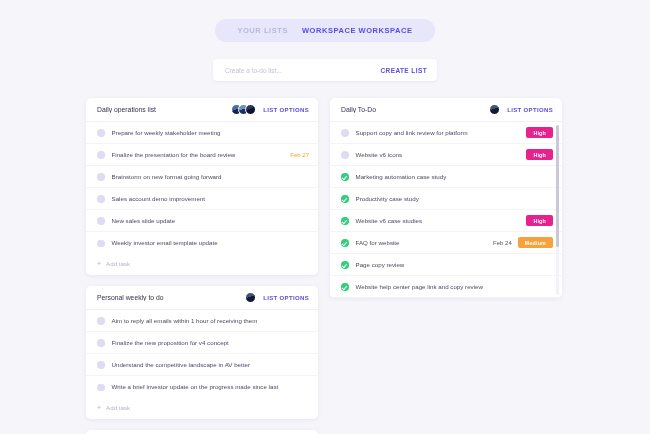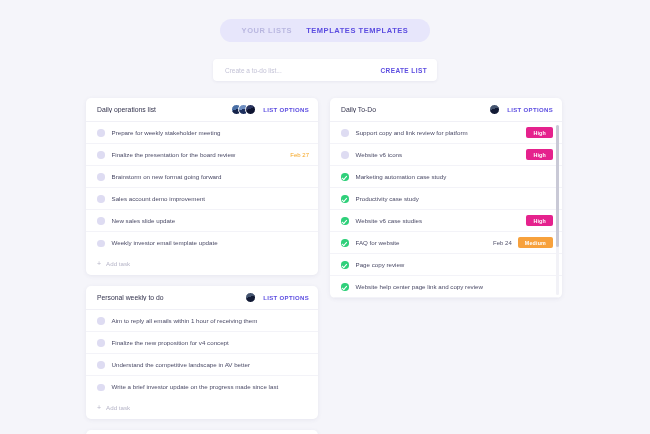"TEMPLATES TEMPLATES" div.tab { text: TEMPLATES TEMPLATES -> WORKSPACE WORKSPACE }
